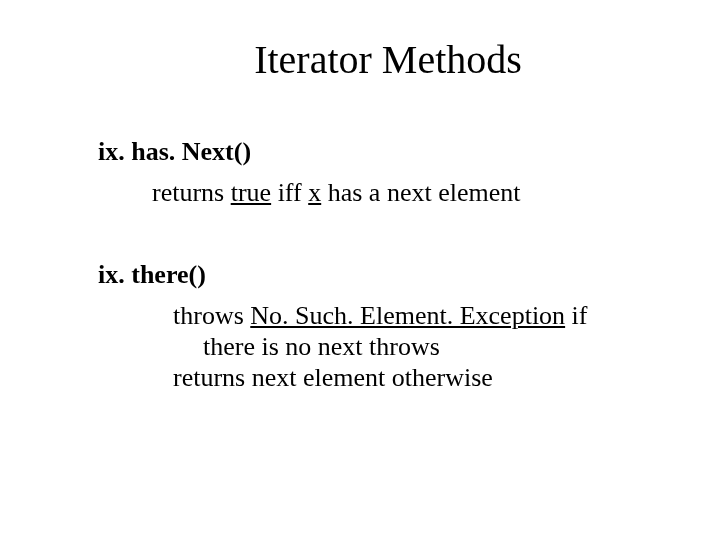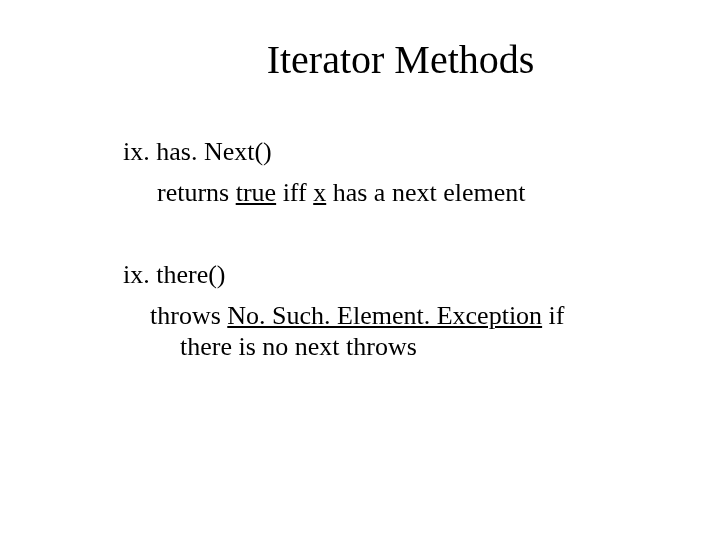"Iterator Methods" .slide { padding: 30px 60px 40px 81px -> 30px 60px 40px 56px }
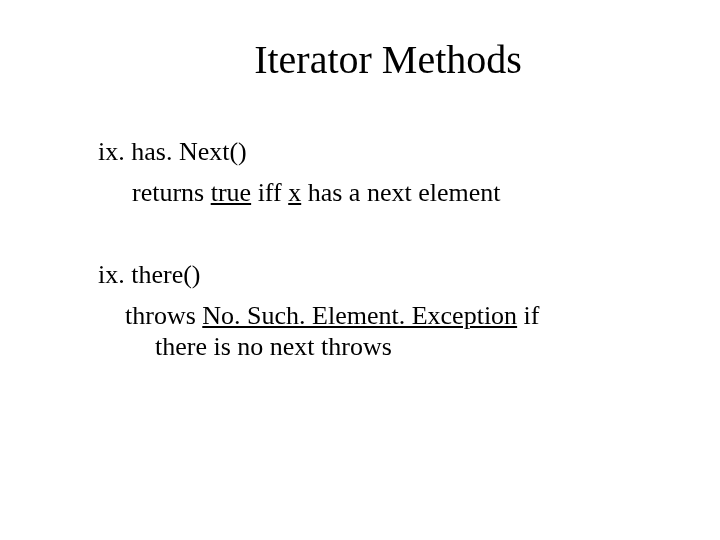"ix. has. Next()" .method-heading { font-weight: normal -> bold }
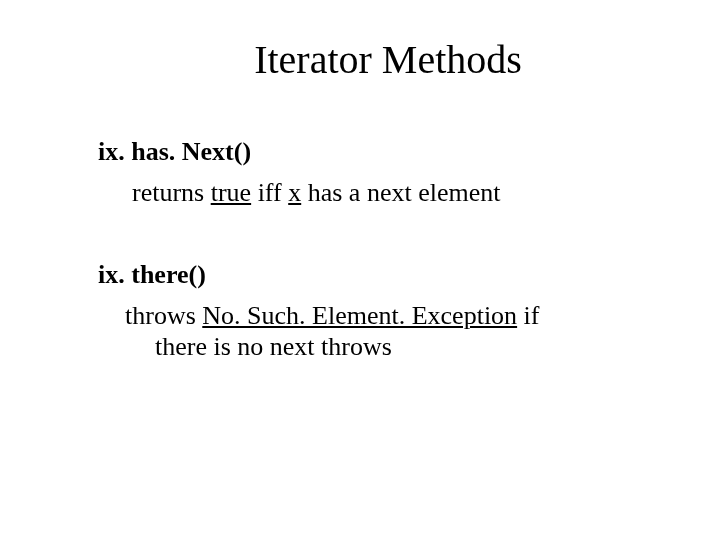"returns true iff x has" .method-body { margin-left: 76px -> 96px }
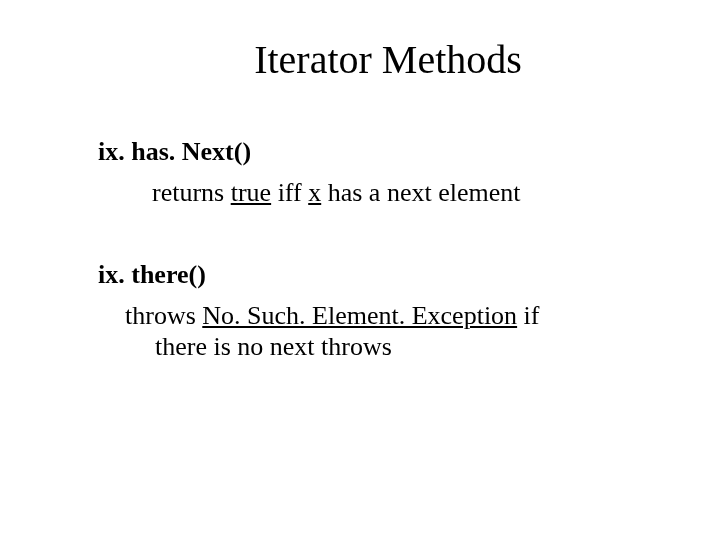"throws No. Such. Element. Exception" .method-body2 { margin-left: 69px -> 117px }
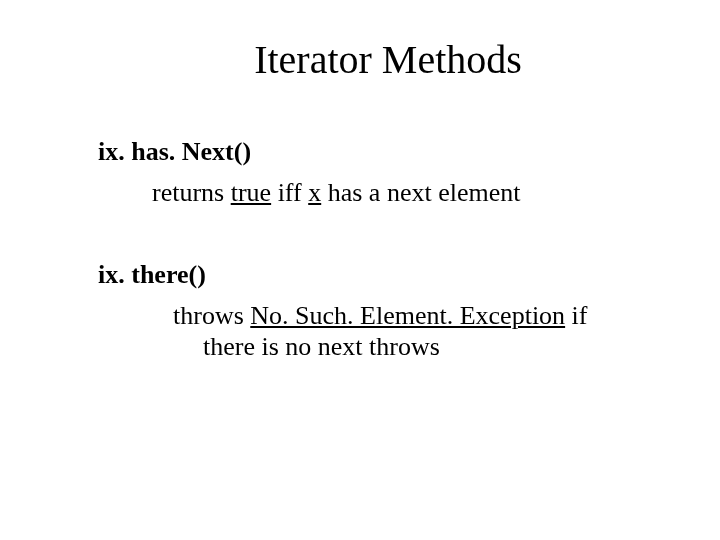"returns next element otherwise" div { html: none -> <div>returns next element otherwise</div> }
